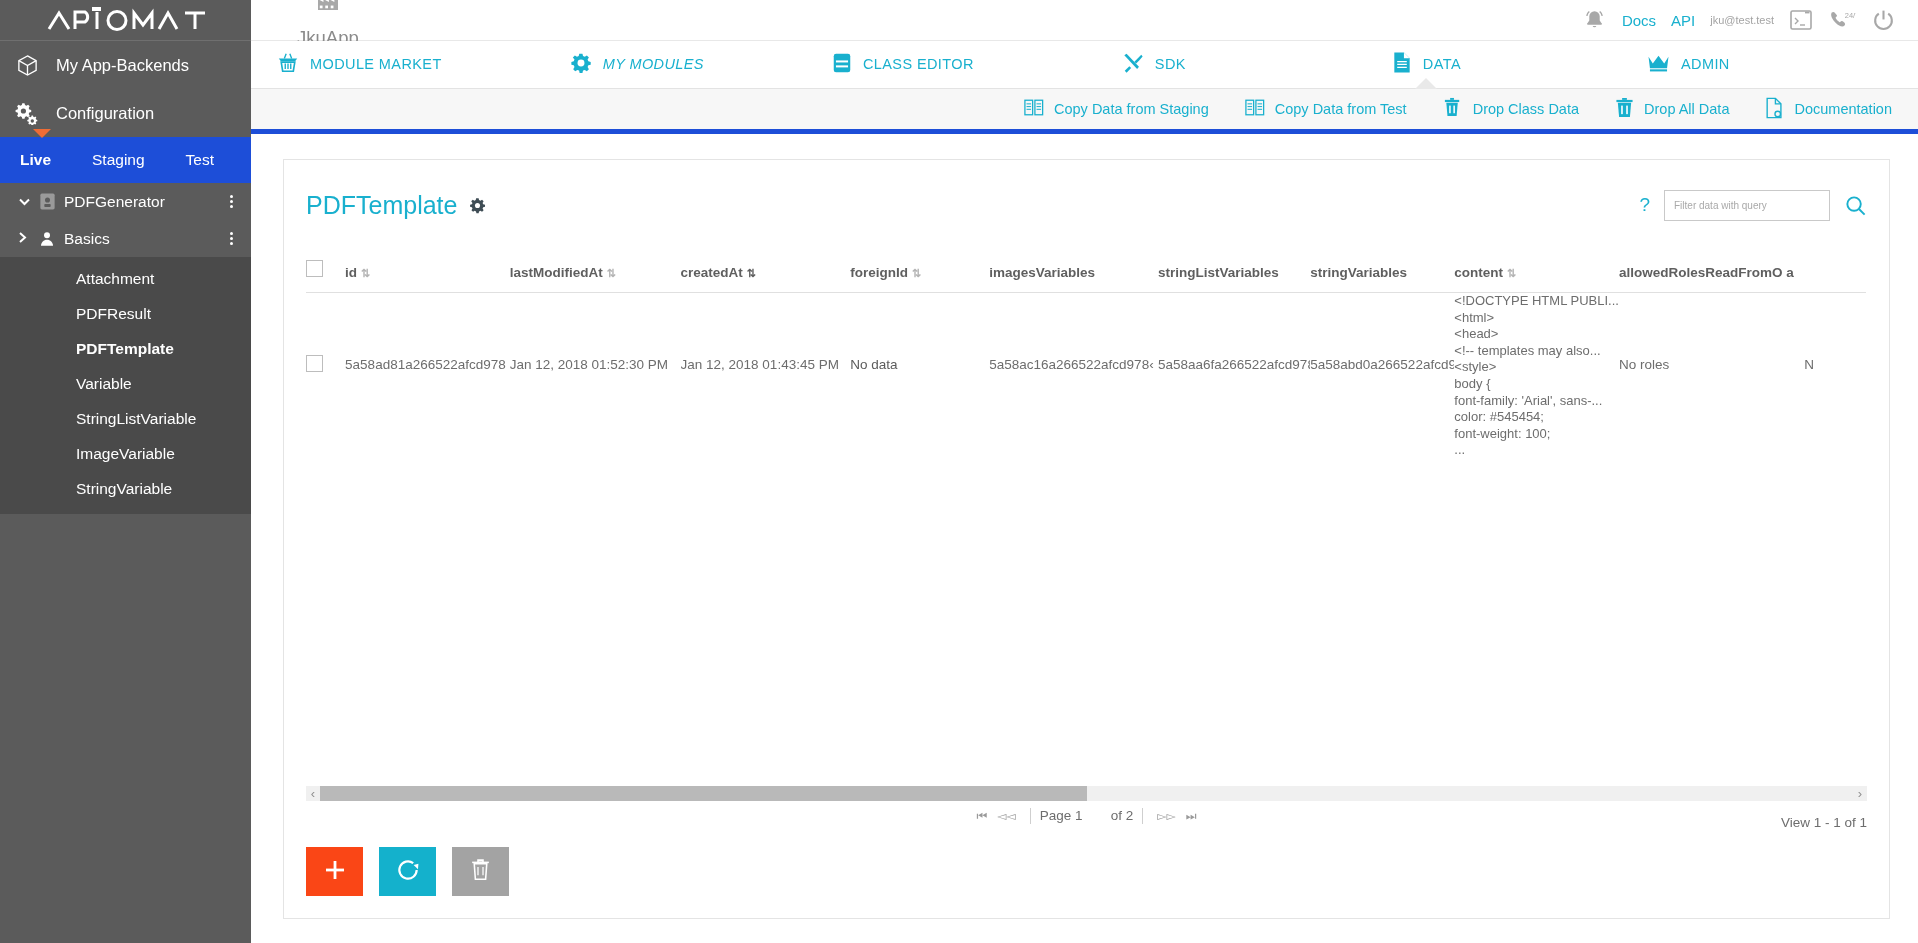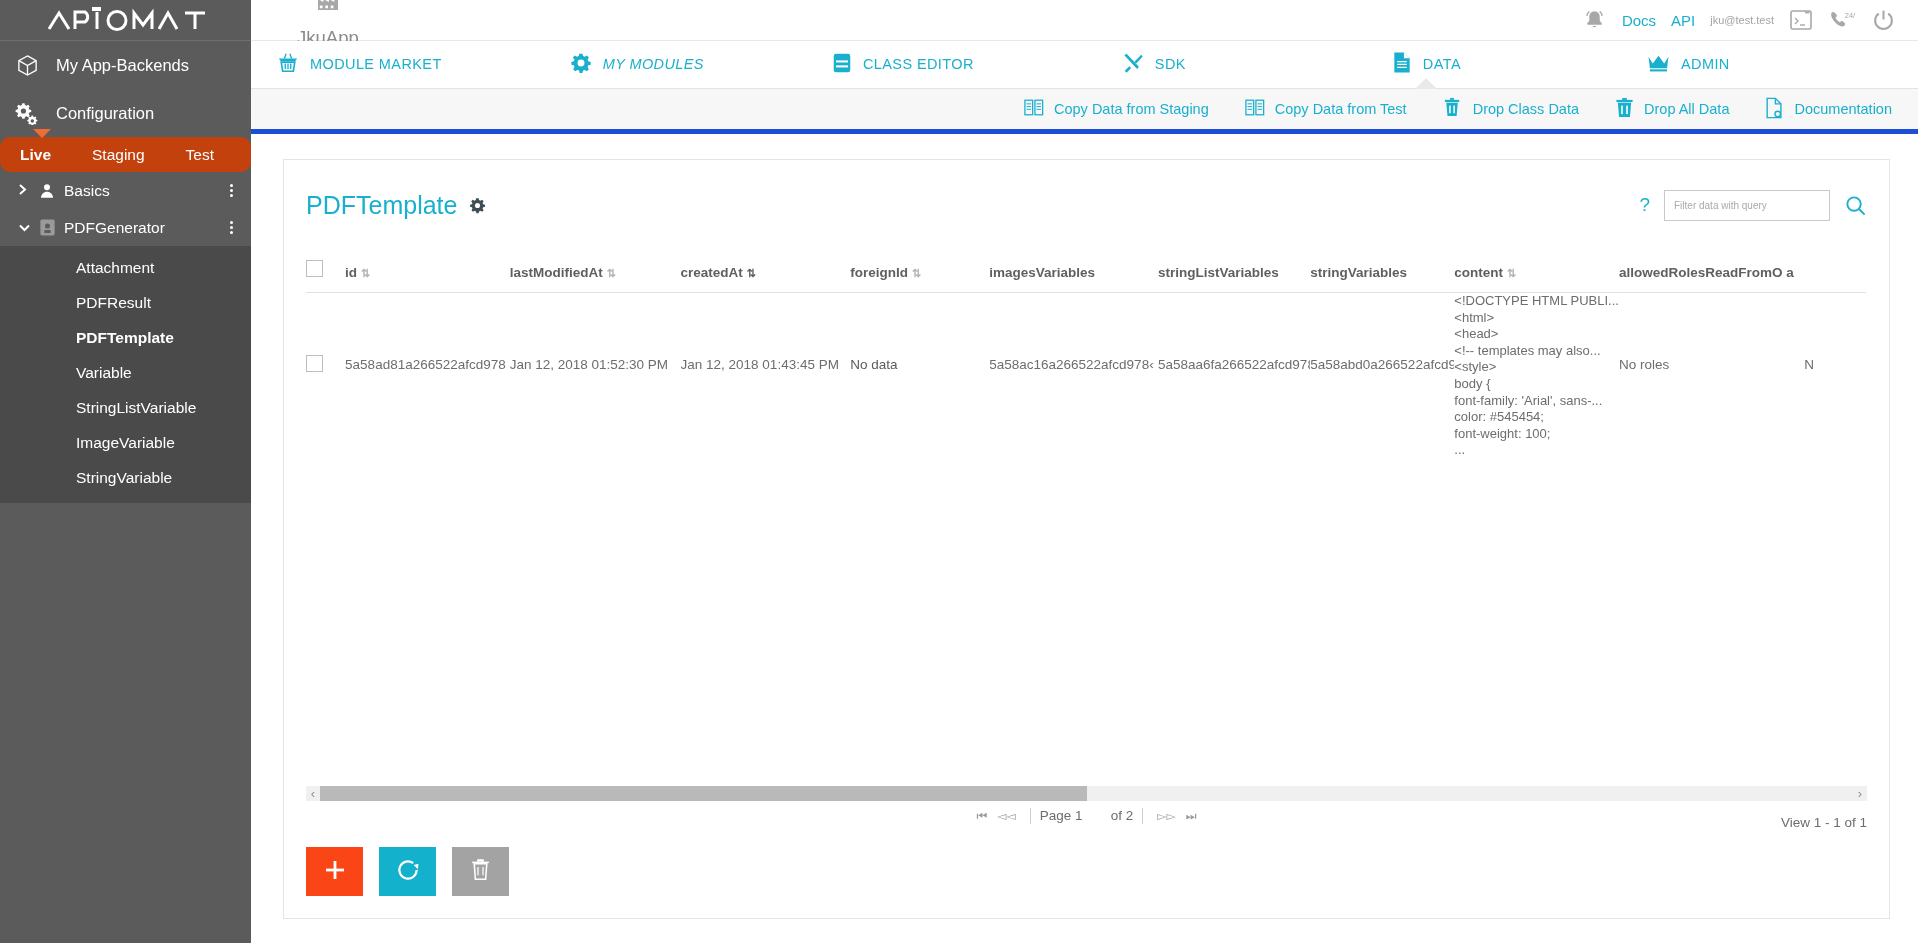"Live" .env-bar { background: #c2410c -> #1d4ed8; border-radius: 10px -> none; height: 35px -> 46px }
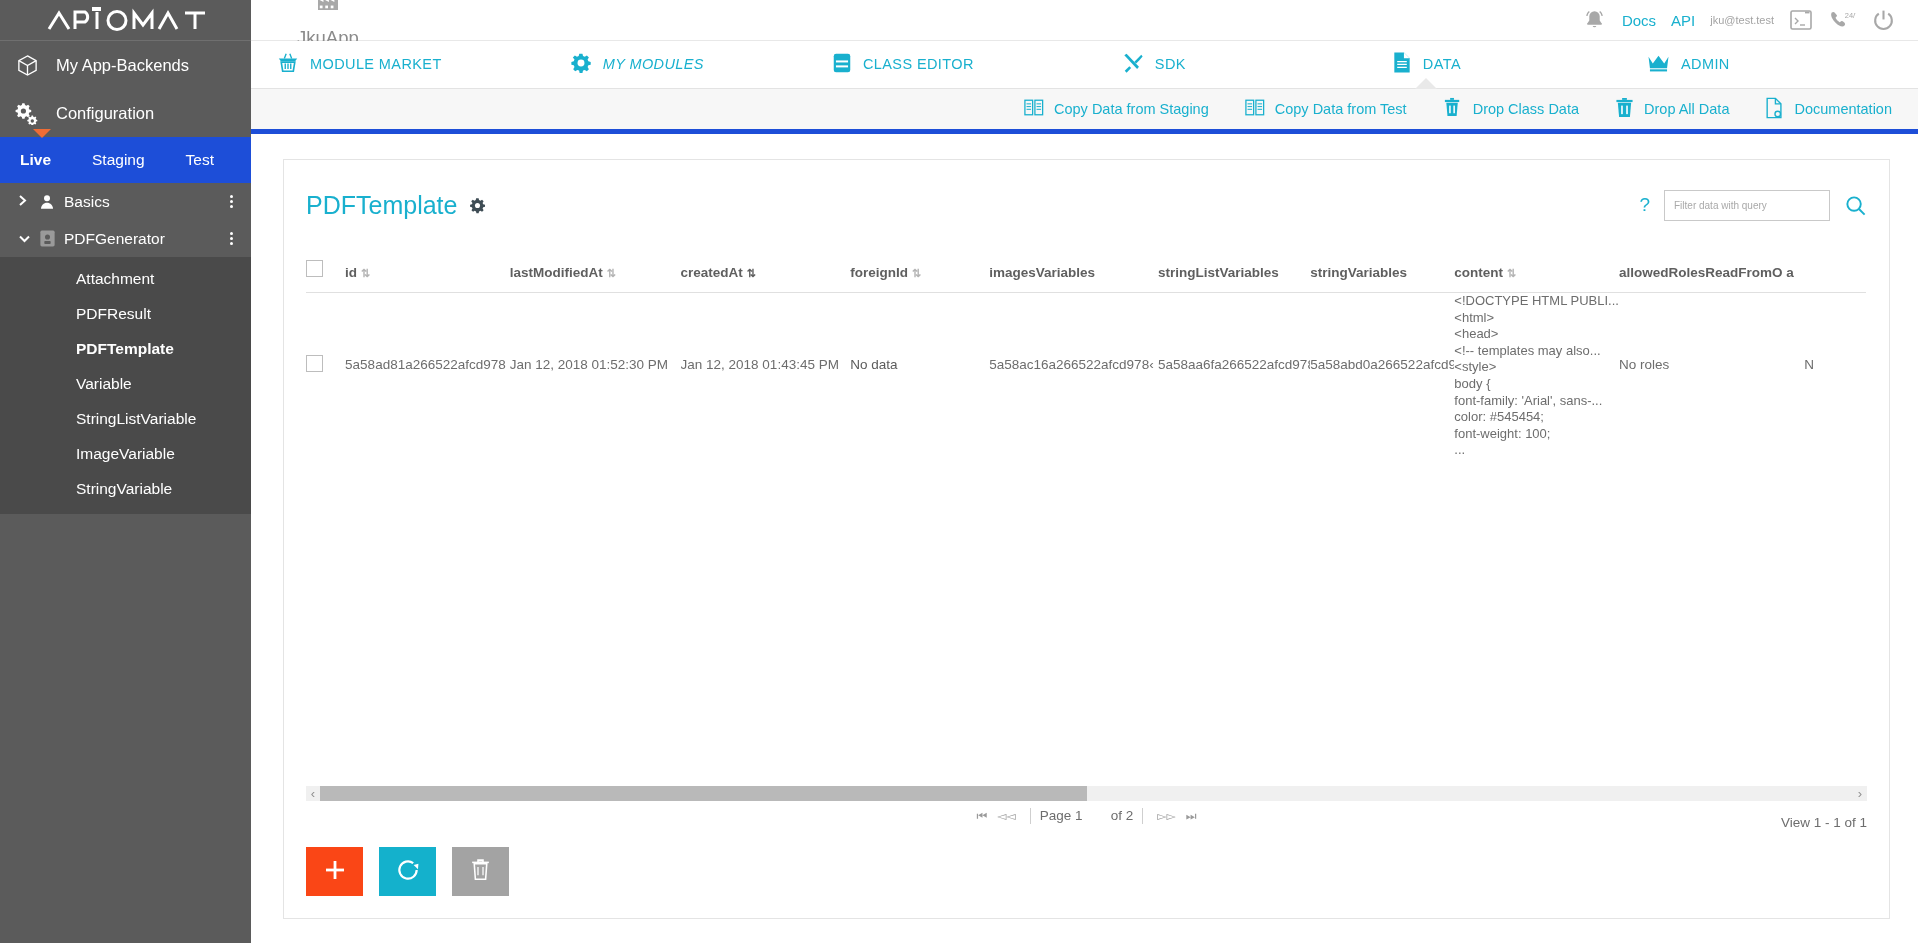"Basics" div.tree-parent { order: before "PDFGenerator" -> after "PDFGenerator" }
